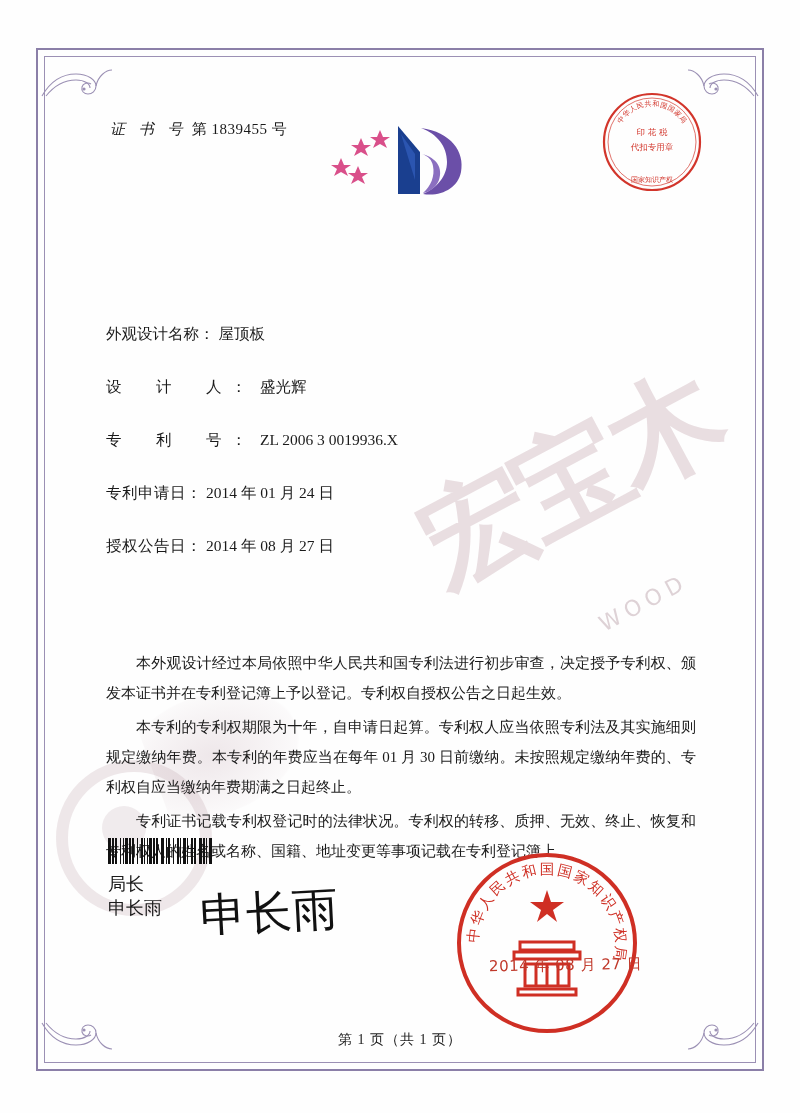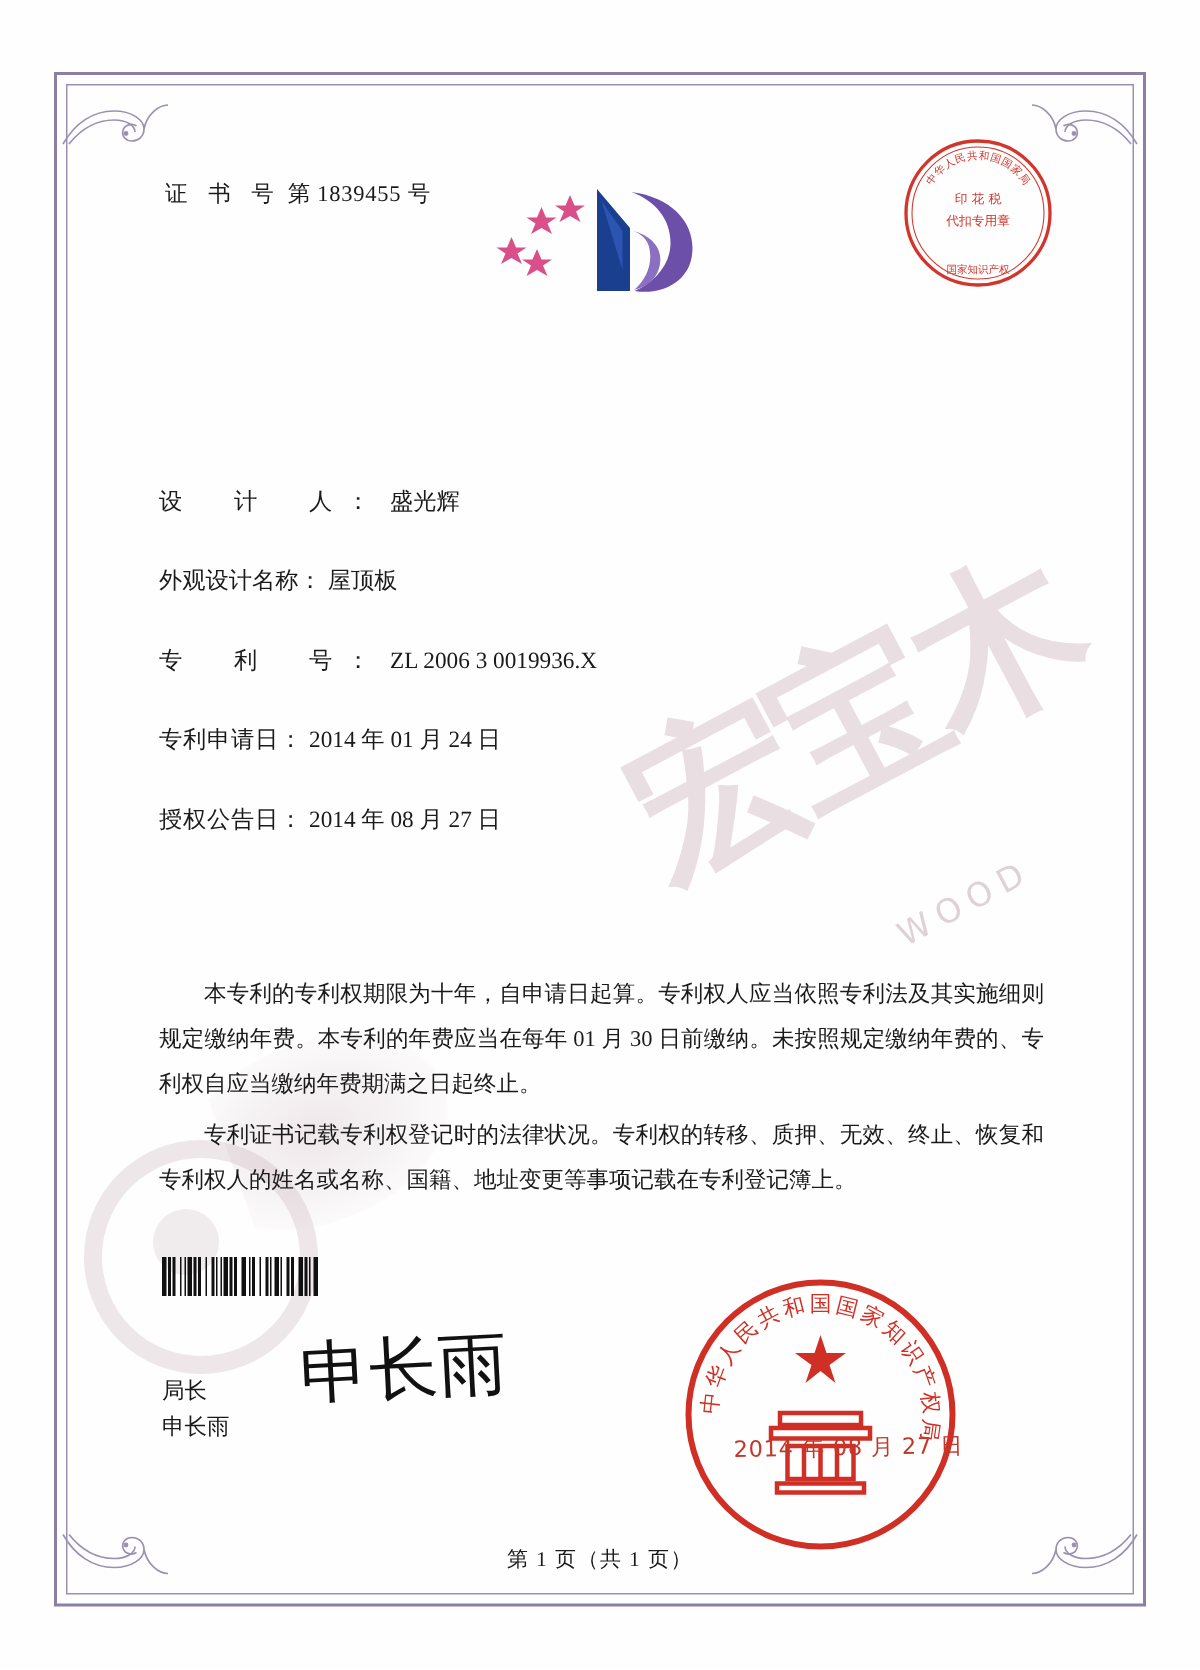"证 书 号" .cert-no .lbl { font-style: none -> italic }
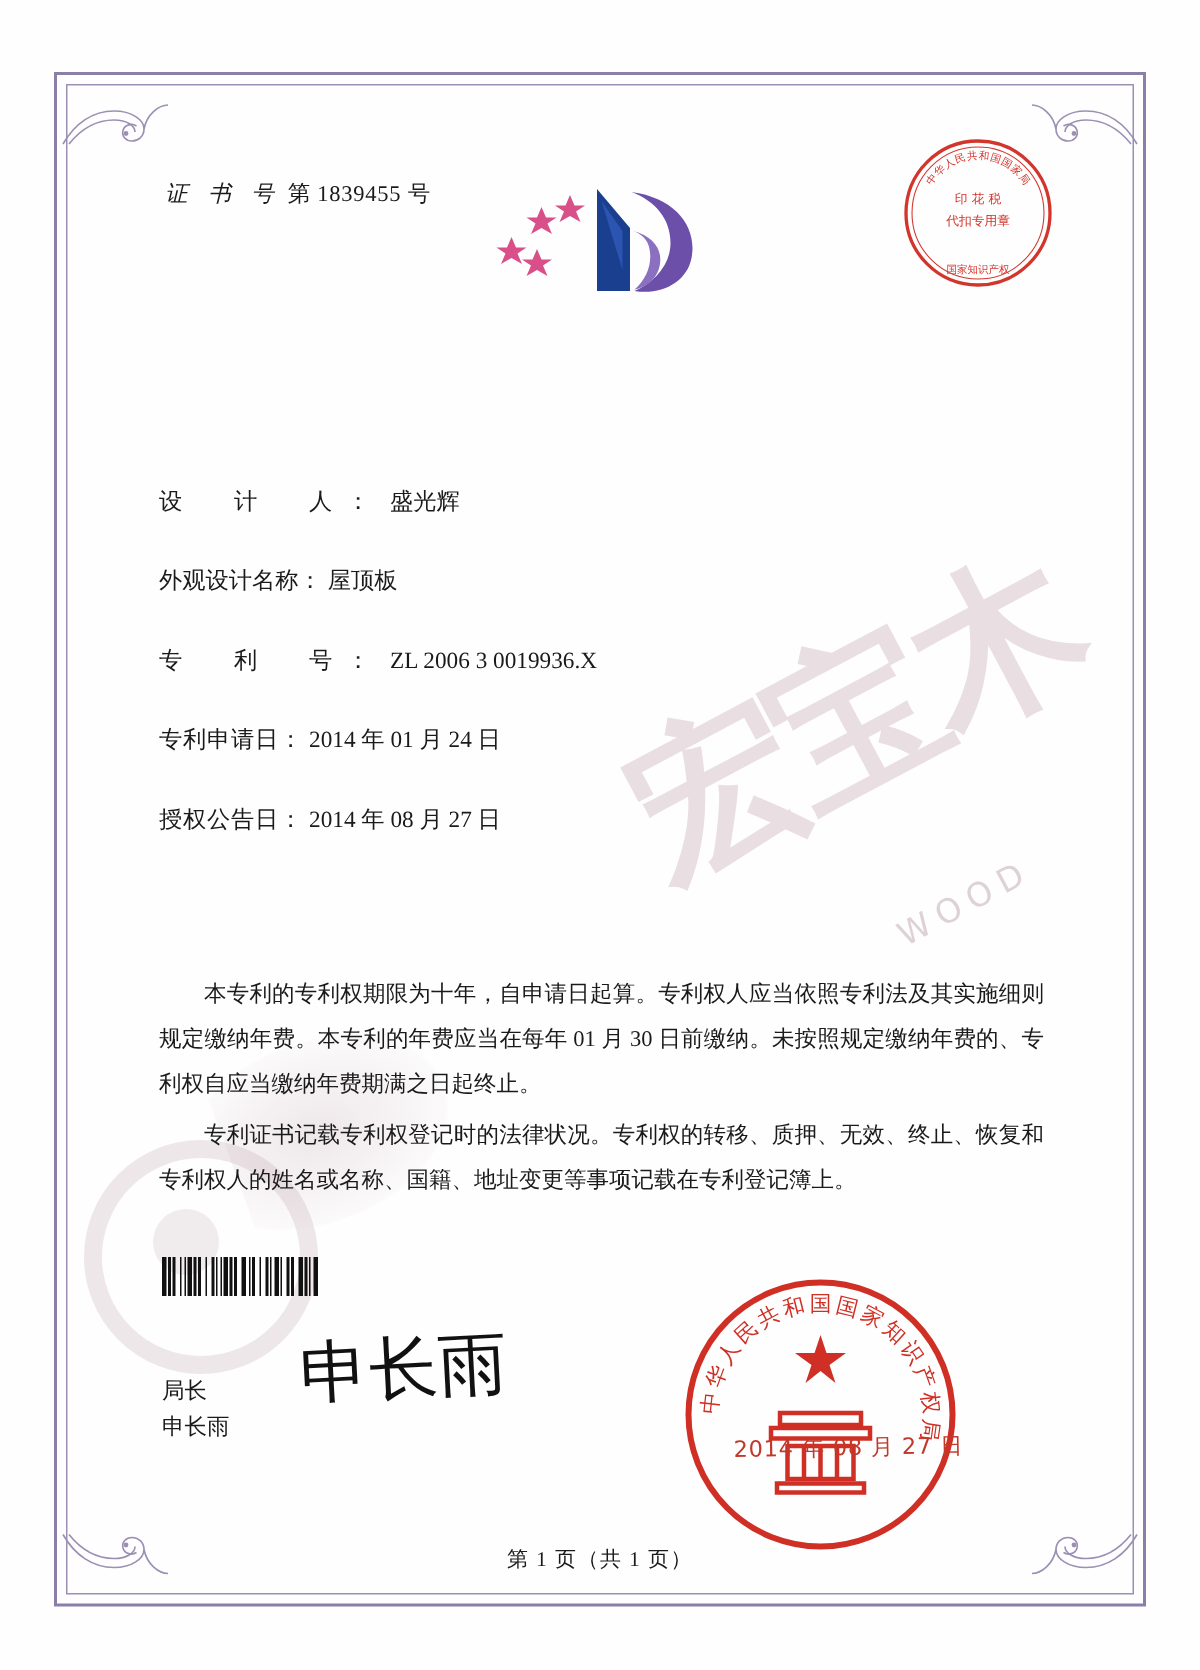"设 计 人：" div.field { order: before "外观设计名称：" -> after "外观设计名称：" }
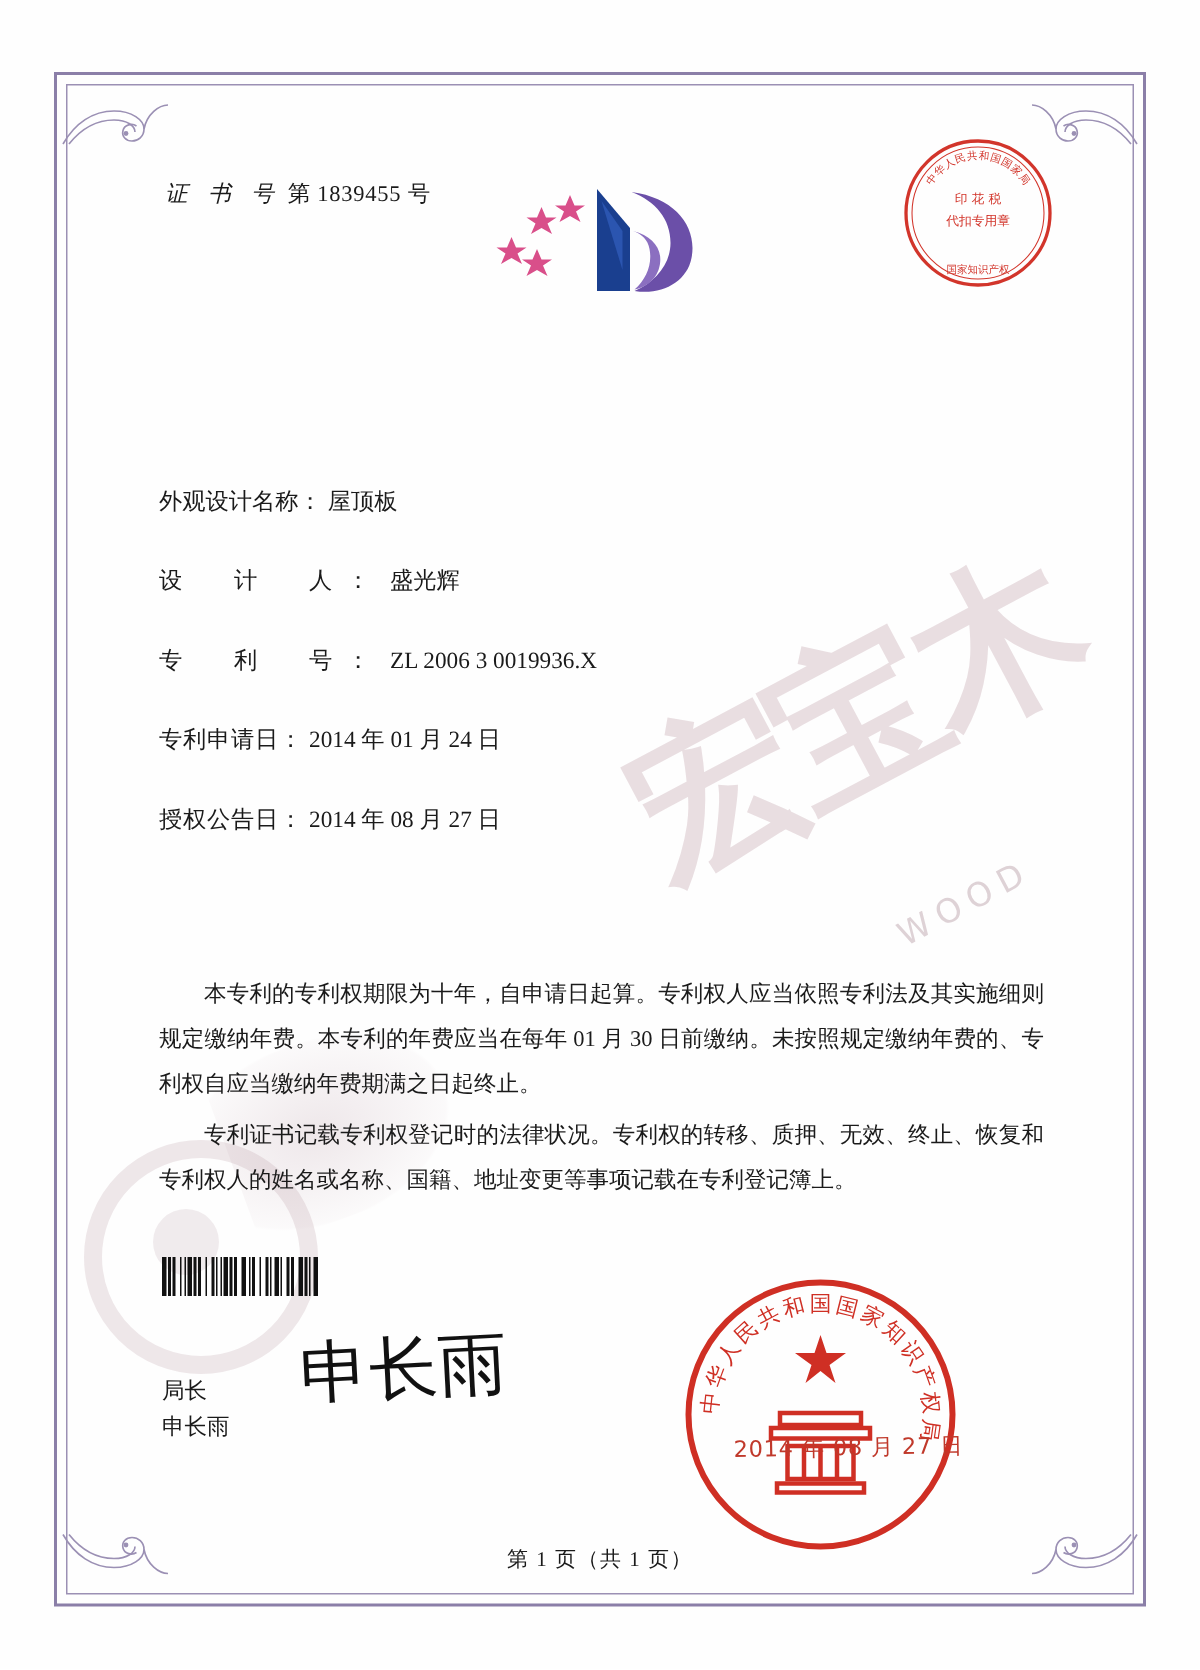"本外观设计经过本局依照中华人民共和国专利法进行初步审查，决定授予专利权、颁发本证" p { html: none -> <p>本外观设计经过本局依照中华人民共和国专利法进行初步审查，决定授予专利权、颁发本证书并在专利登记簿上予以登记。专利权自授权公告之日起生效。</p> }
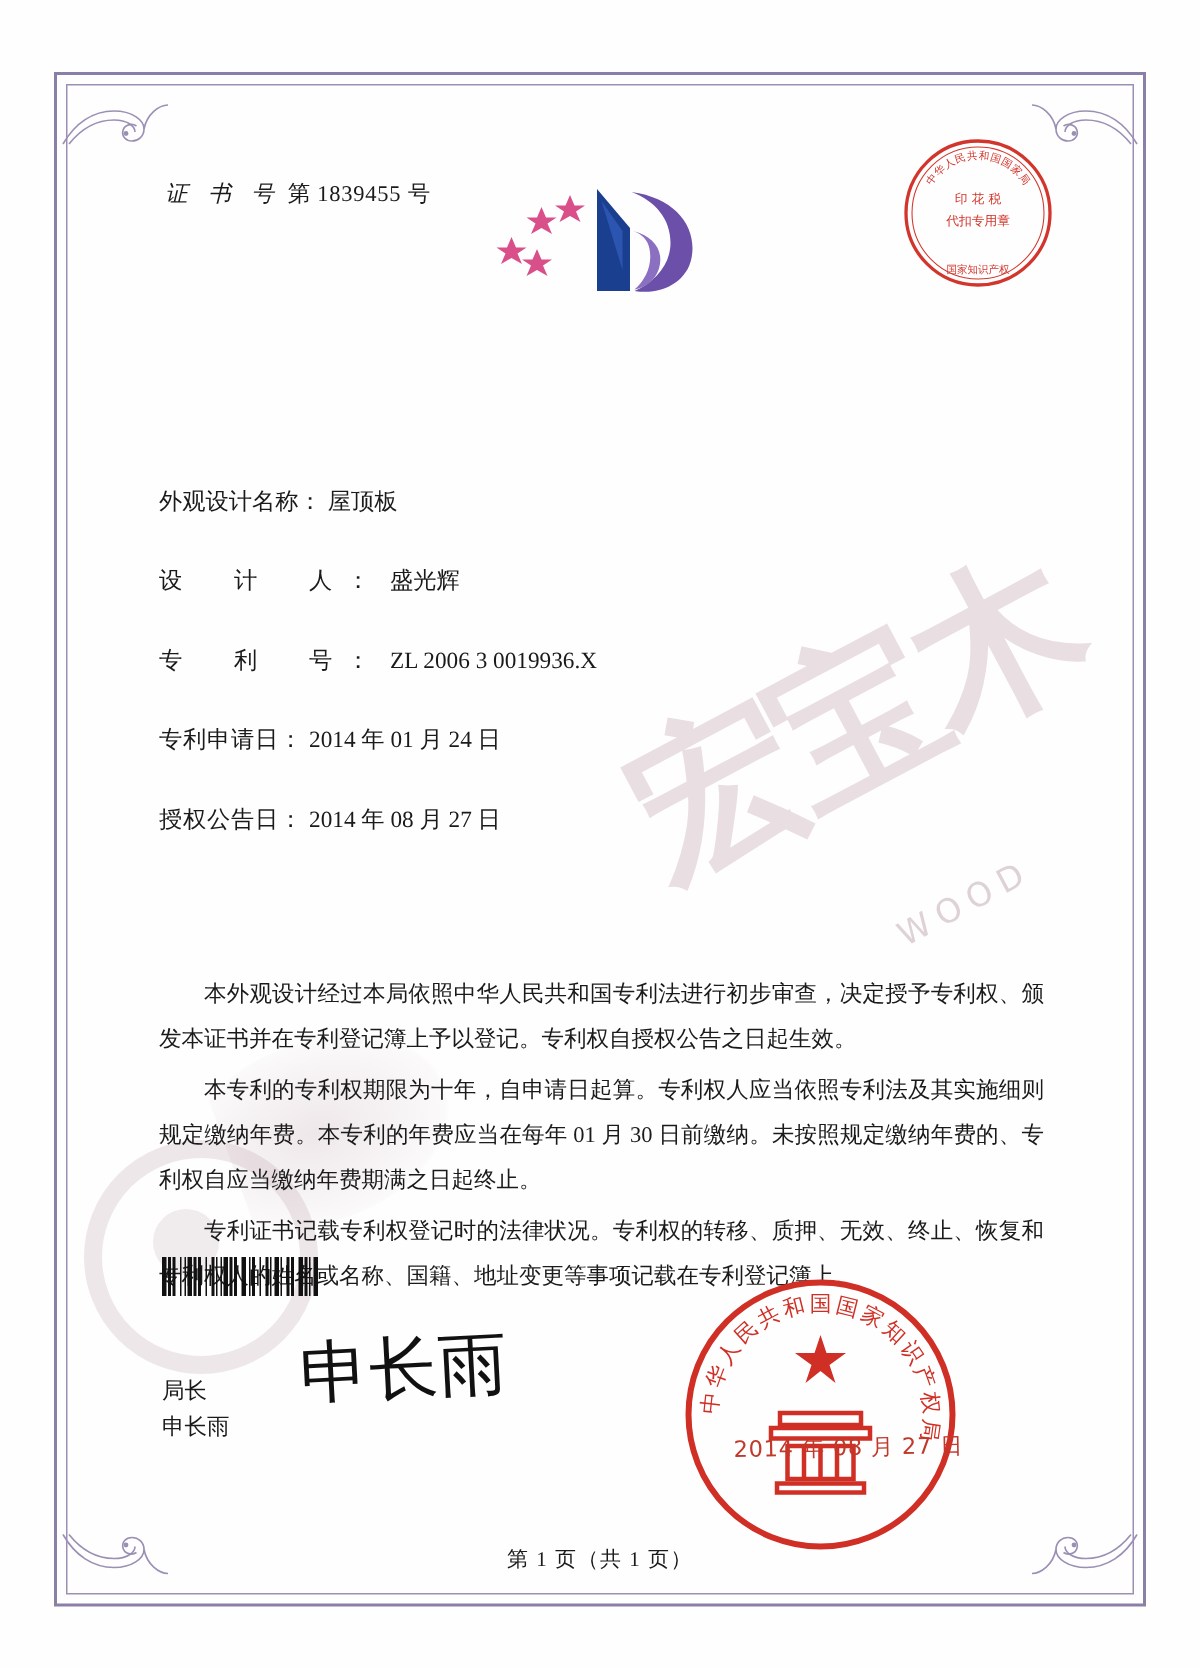"局长" .sign-block { font-size: 15px -> 18px; top: 860px -> 816px }
